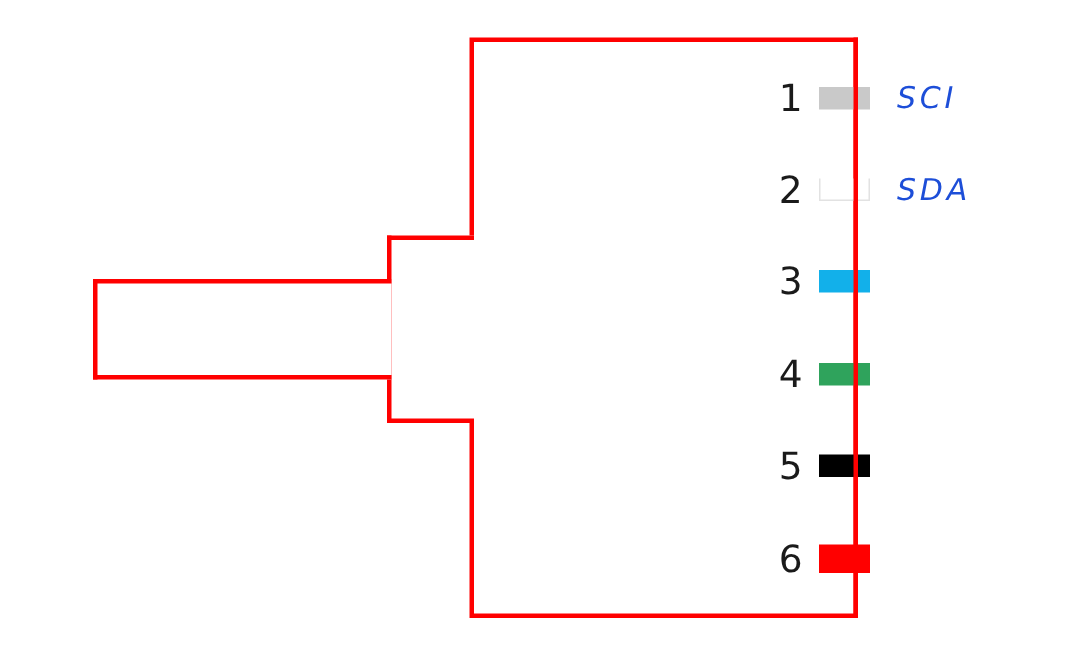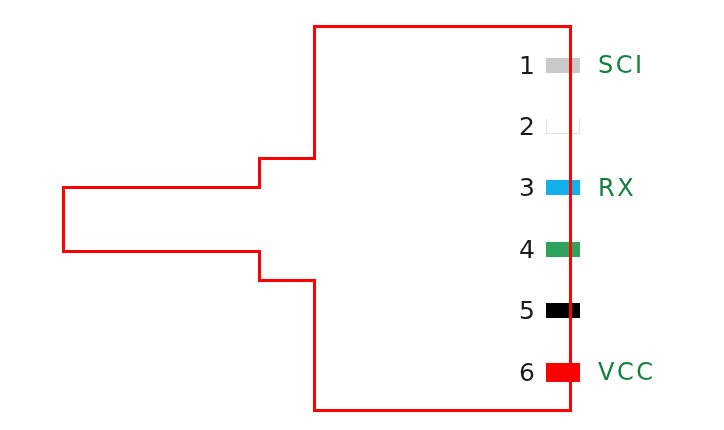"SCI" .pin-label { color: #15803d -> #1d4ed8; font-size: 24px -> 20px; font-style: none -> italic }
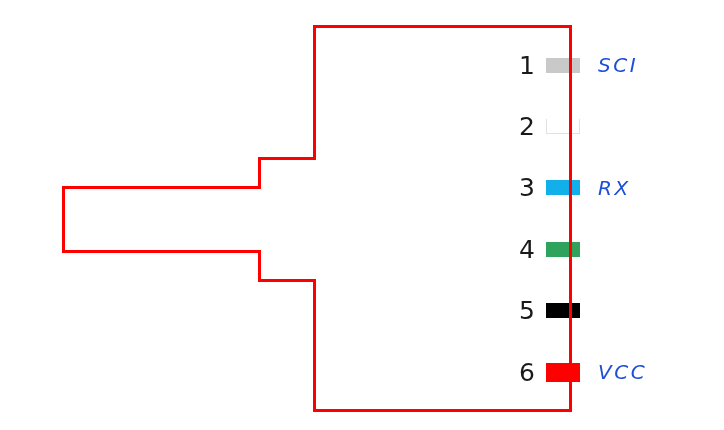"SDA" div.pin-label { html: none -> <div>SDA</div> }
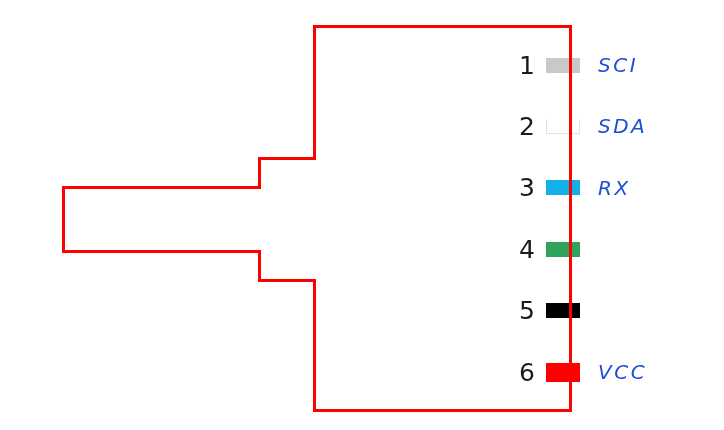"RX" div.pin-label { html: <div>RX</div> -> none }
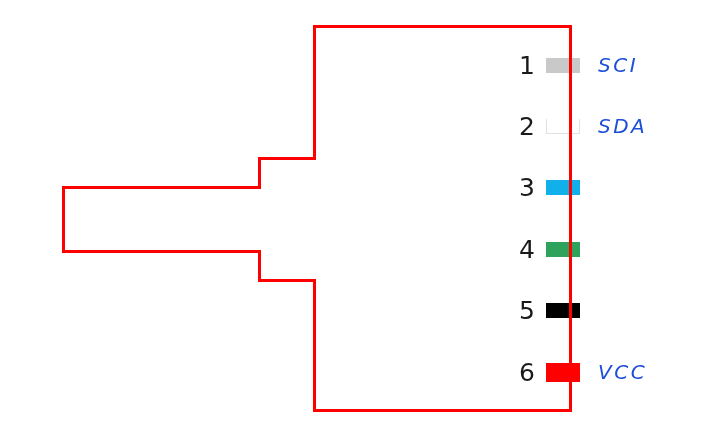"VCC" div.pin-label { html: <div>VCC</div> -> none }
